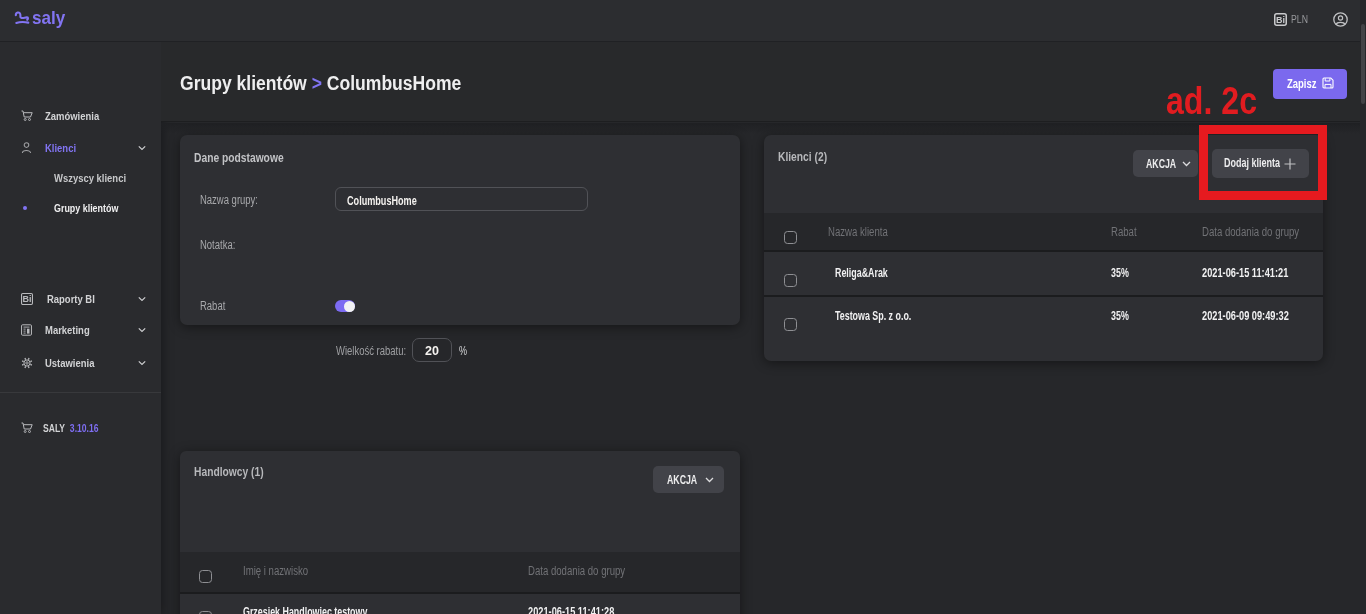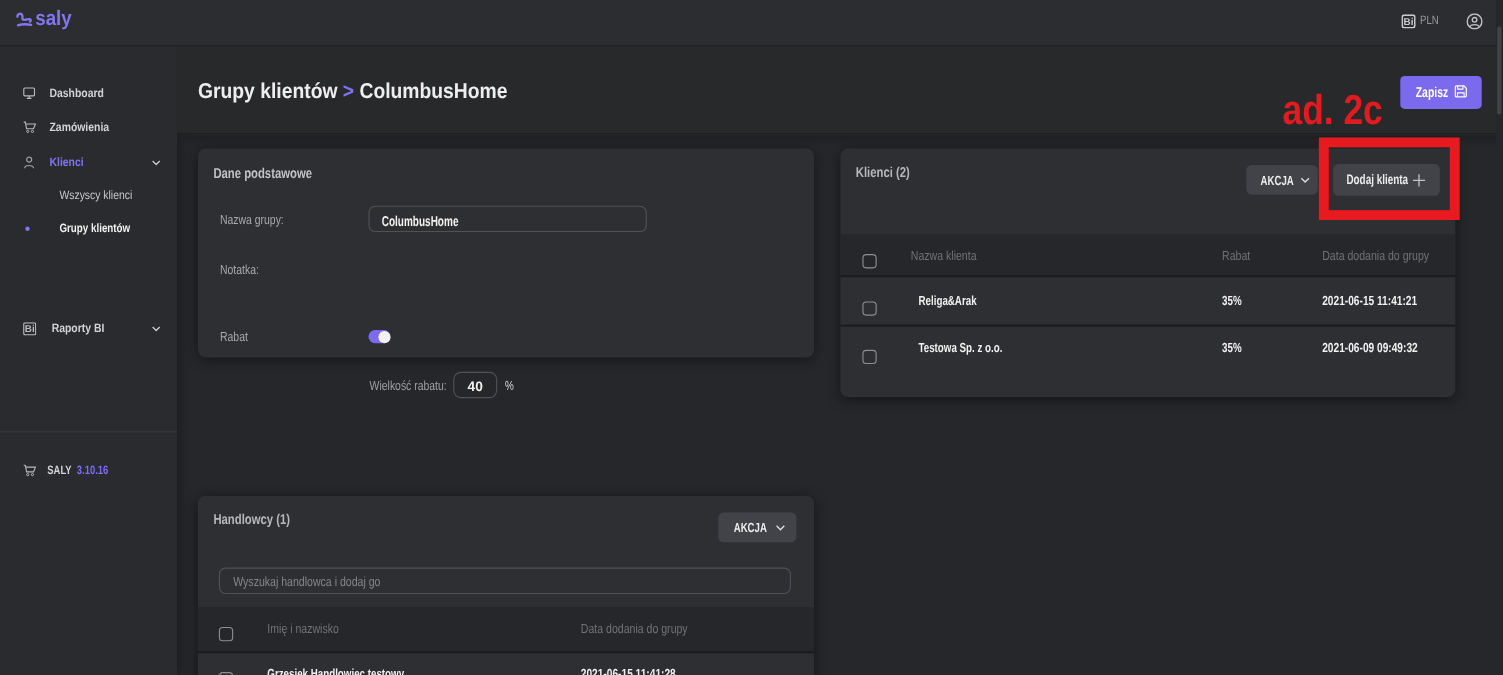"Dashboard" div.mitem { html: <div> <svg> <rect></rect> <path></path> </svg> <span>Dashboard</span> </div> -> none }
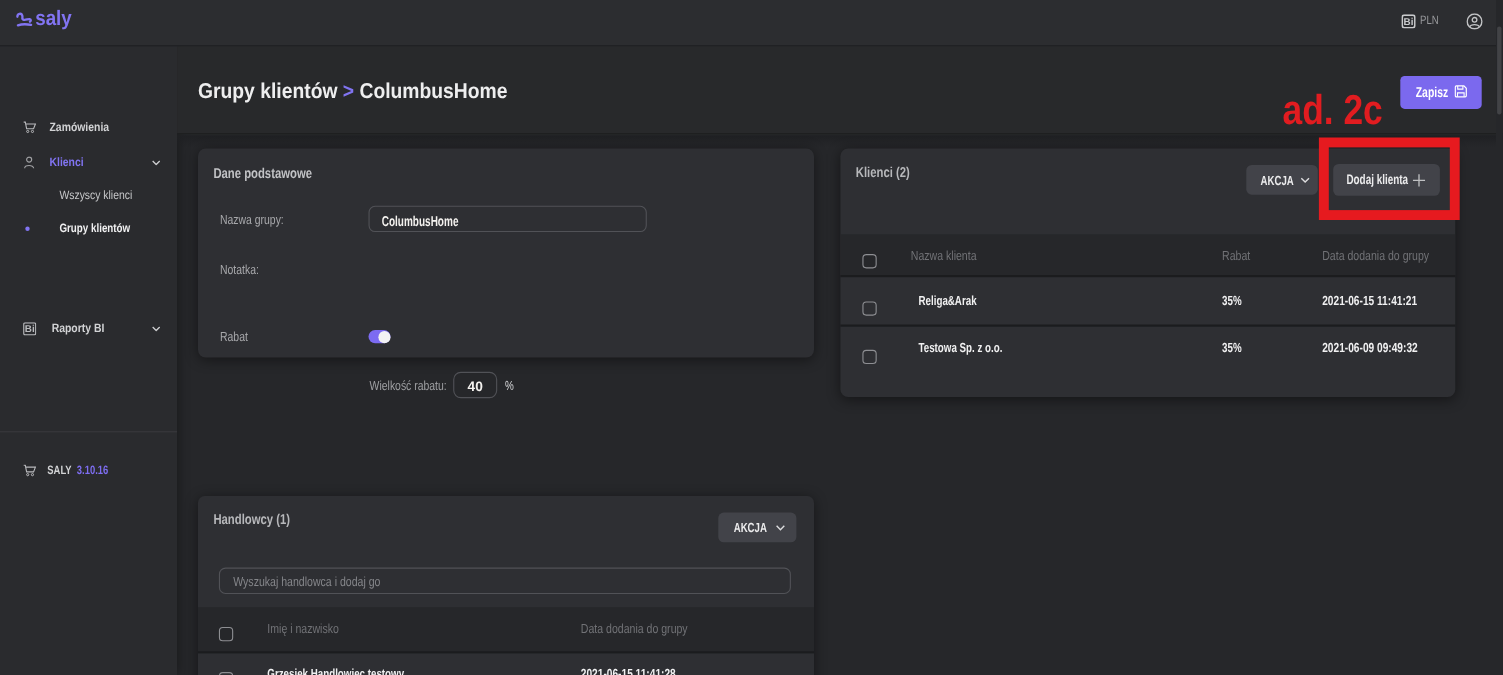"Wszyscy klienci" div.mitem { font-weight: normal -> bold }
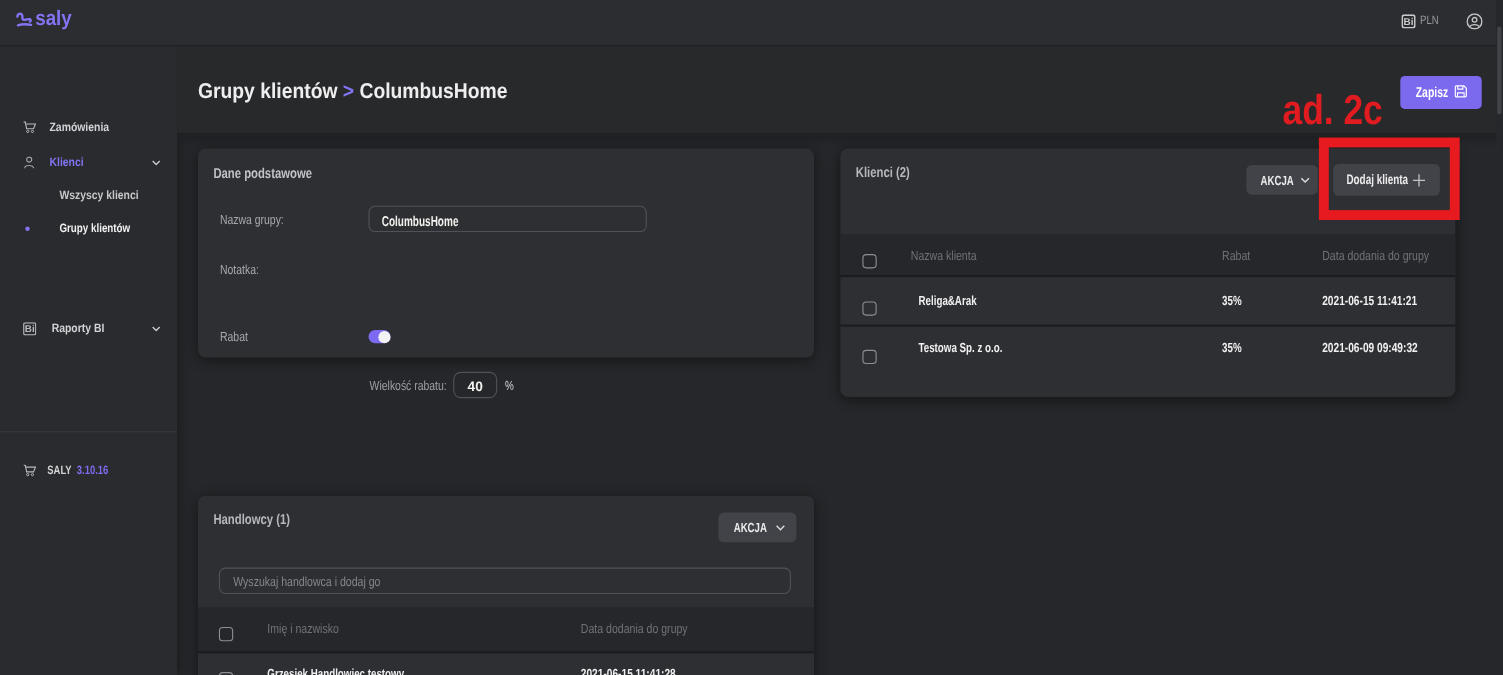"Marketing" div.mitem { html: none -> <div> <svg> <rect></rect> <path></path> <rect></rect> </svg> <span>Marketing</span> <svg> <path></path> </svg> </div> }
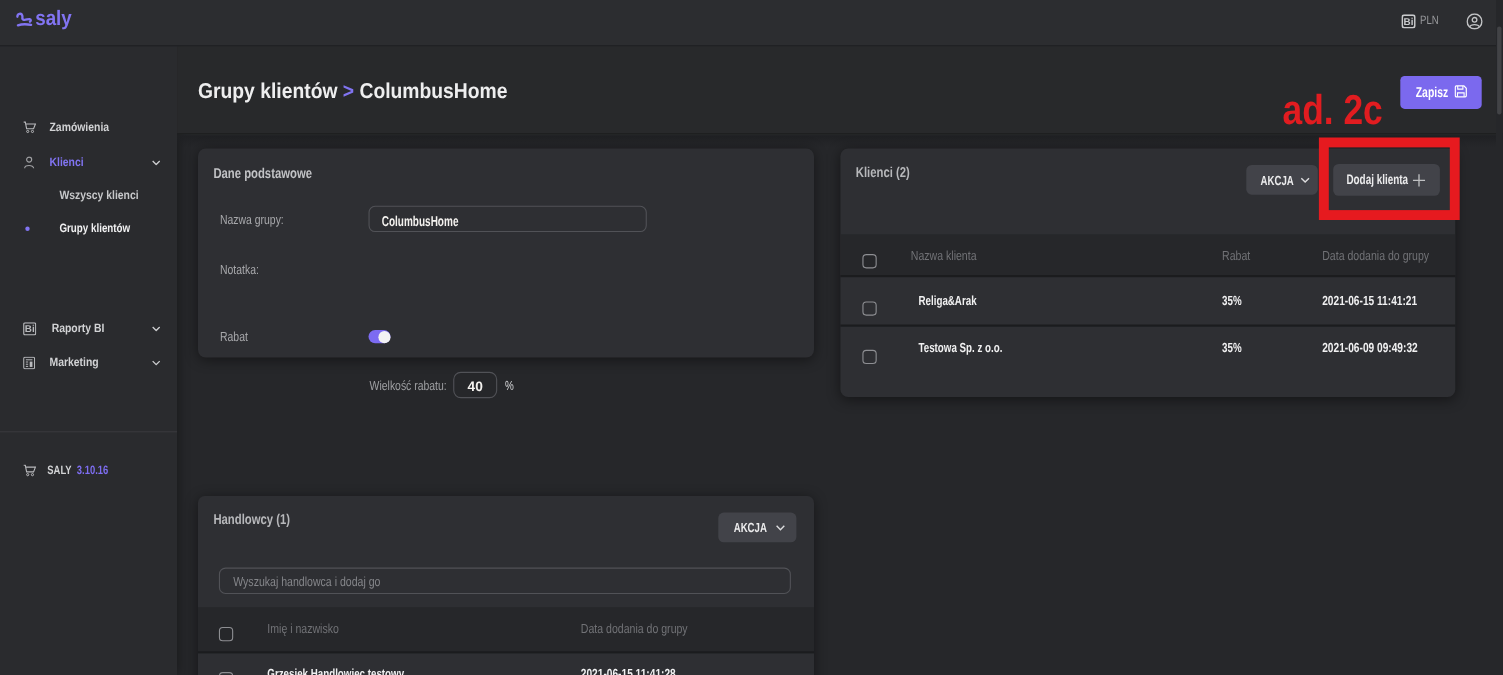"40" div.abs { text: 40 -> 20 }
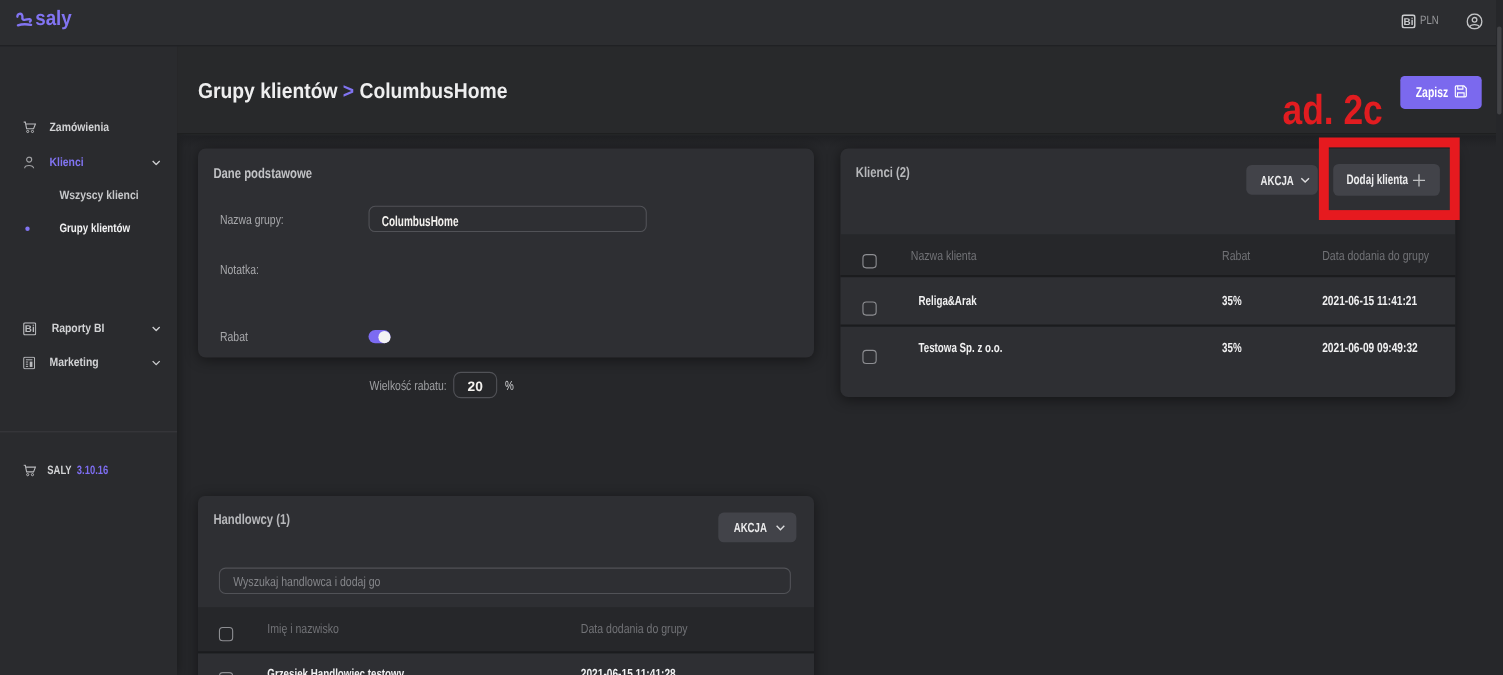"Ustawienia" div.mitem { html: none -> <div> <svg> <circle></circle> <circle></circle> <path></path> </svg> <span>Ustawienia</span> <svg> <path></path> </svg> </div> }
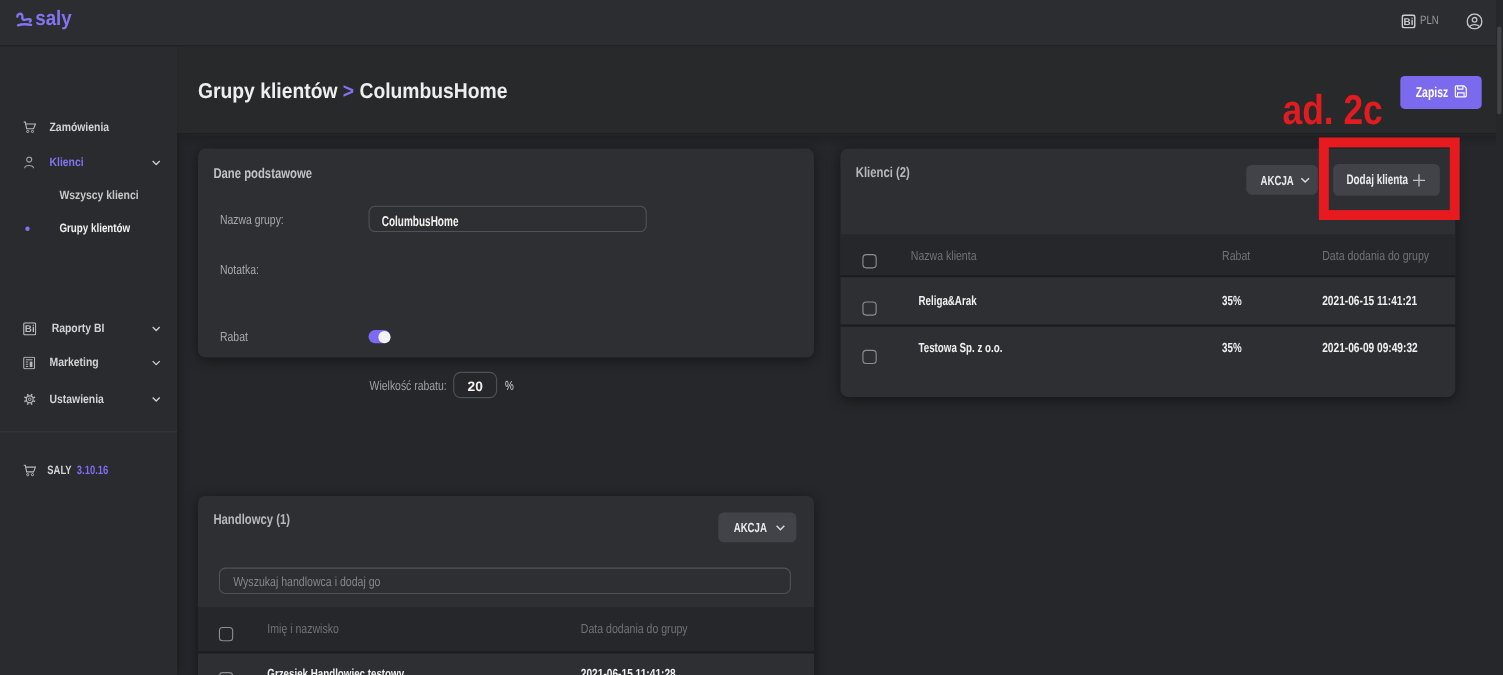"Wyszukaj handlowca i dodaj go" div.abs { html: <div> <div>Wyszukaj handlowca i dodaj go</div> </div> -> none }
